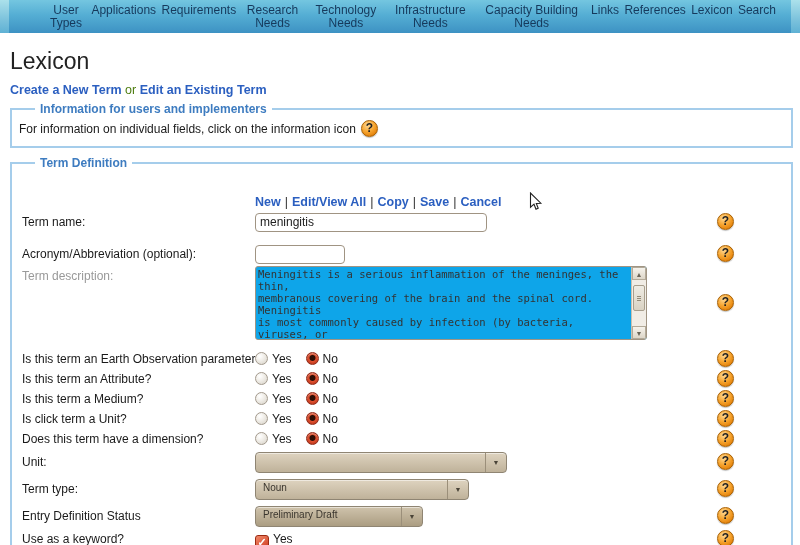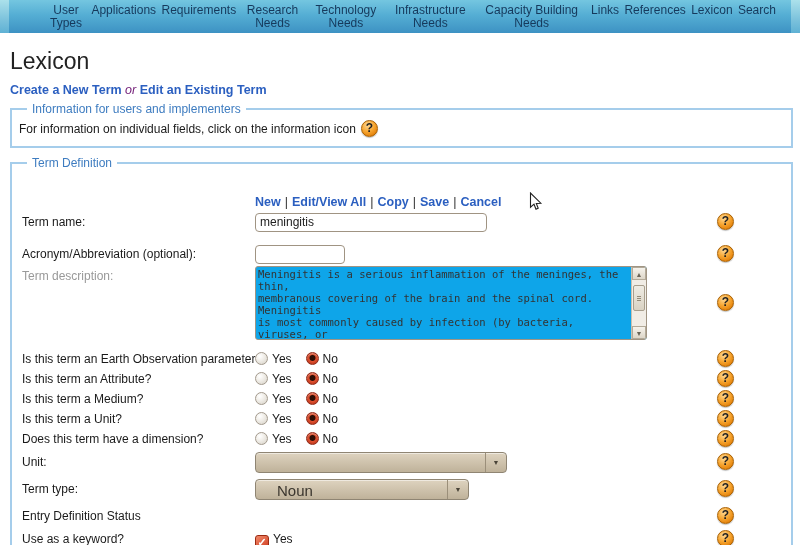"or" .toplinks .sep-or { color: #701a75 -> #4d7c0f; font-style: italic -> none }
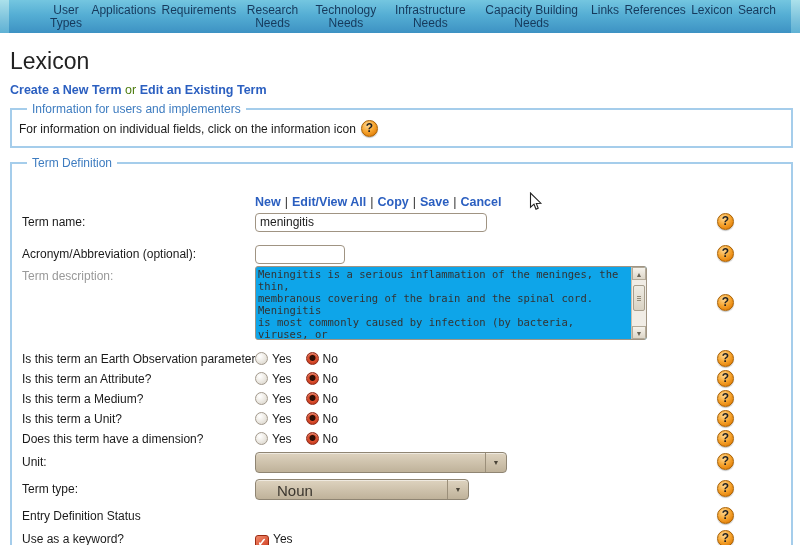"Information for users and implementers" legend { font-weight: normal -> bold; margin-left: 10px -> 18px }
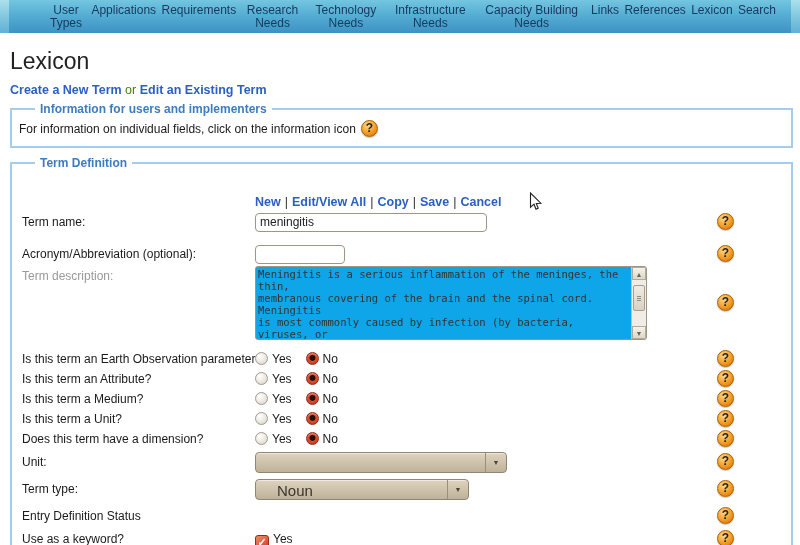"Is this term a Unit?" span.flabel { text: this -> click }
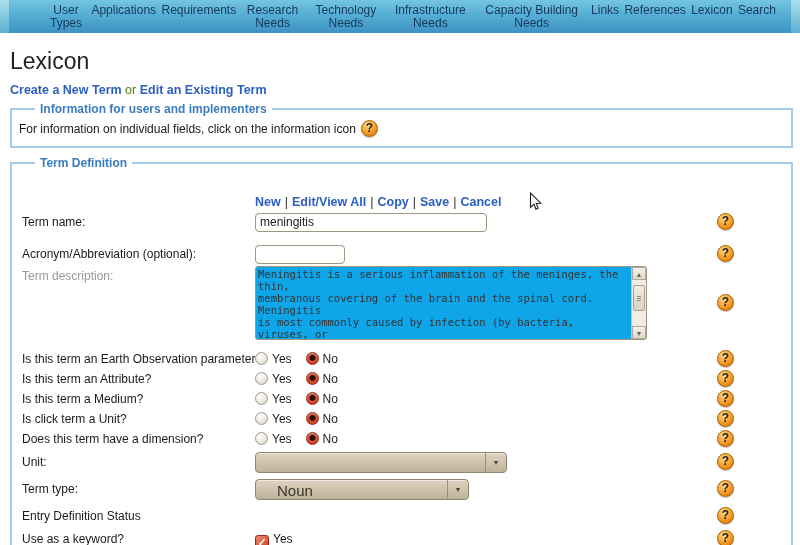"Noun" .sel-text { font-size: 15px -> 10px; left: 21px -> 7px }
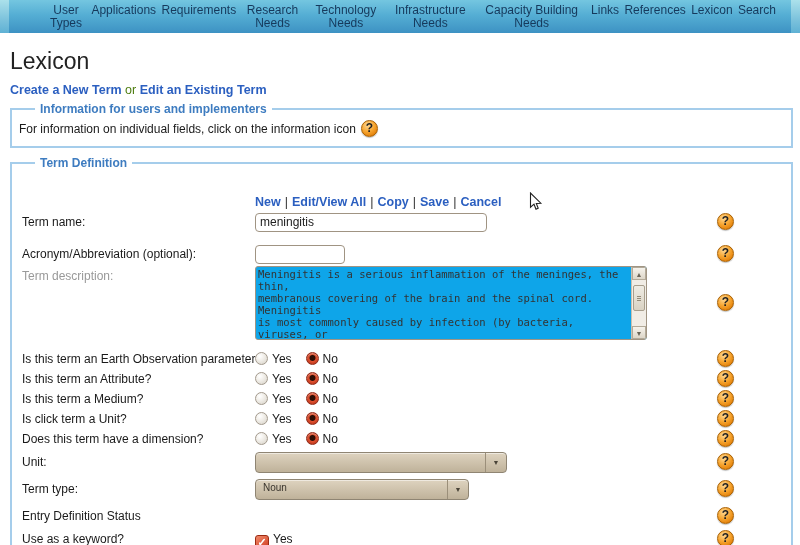"Preliminary Draft" span.fctrl { html: none -> <span> <span> <span>Preliminary Draft</span> <span>▼</span> </span> </span> }
